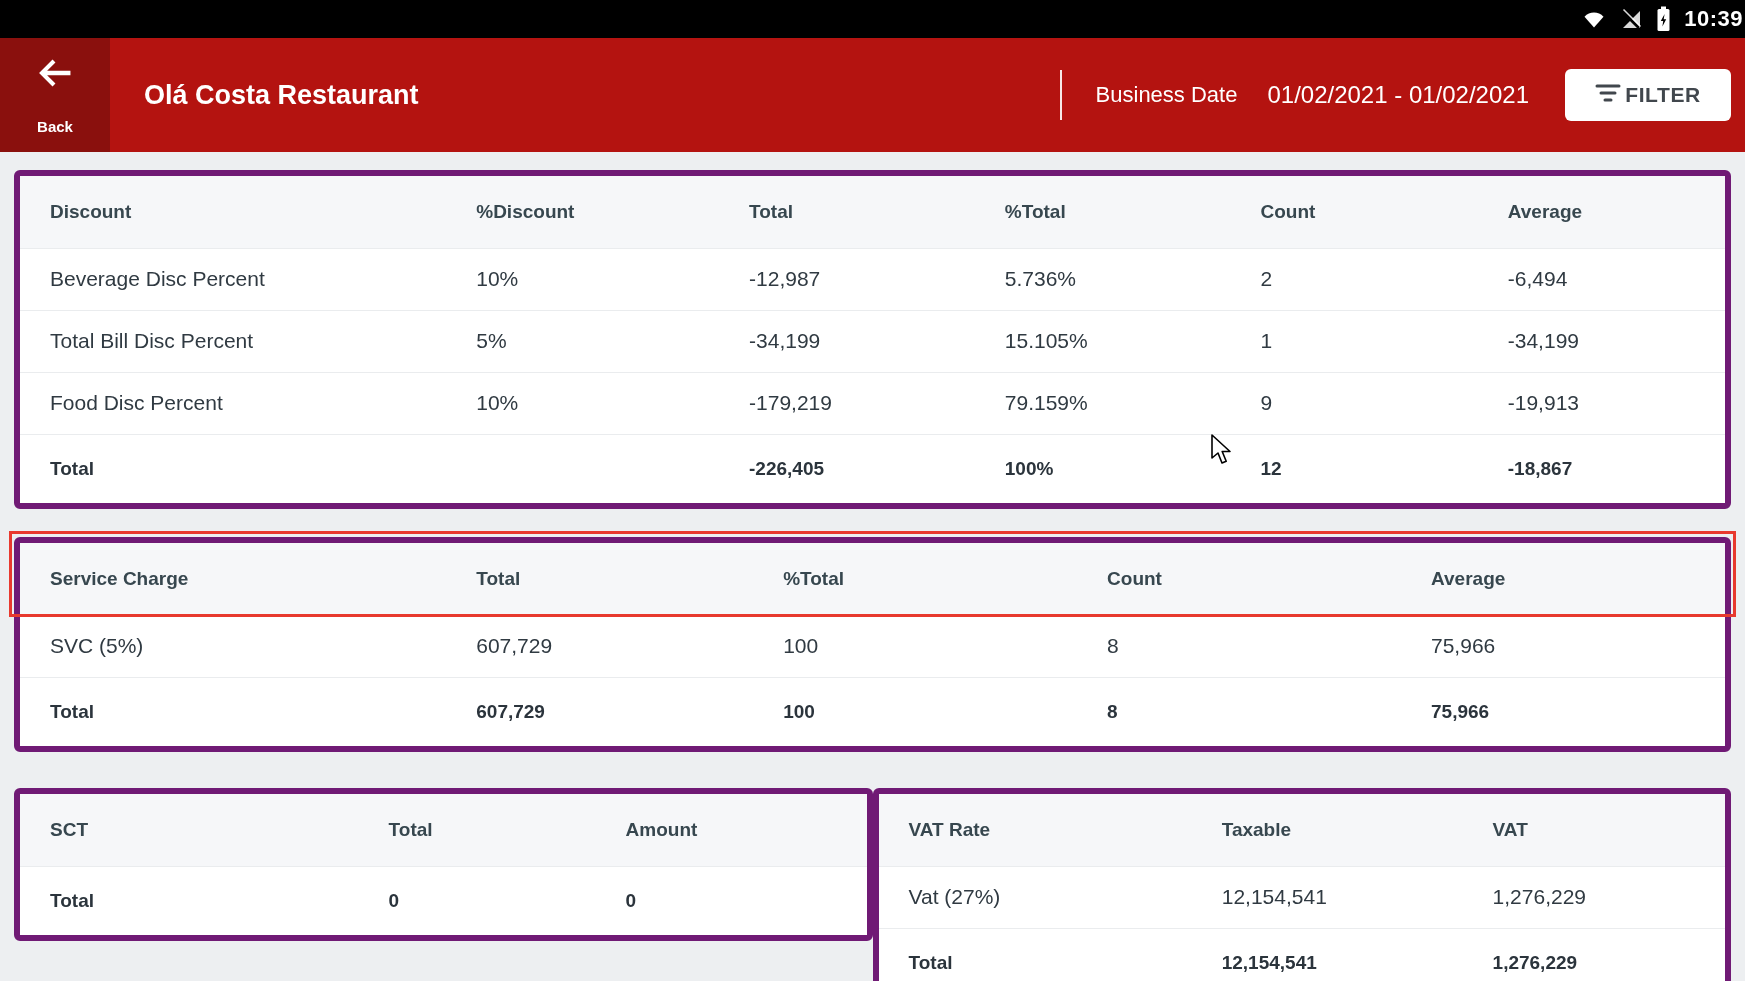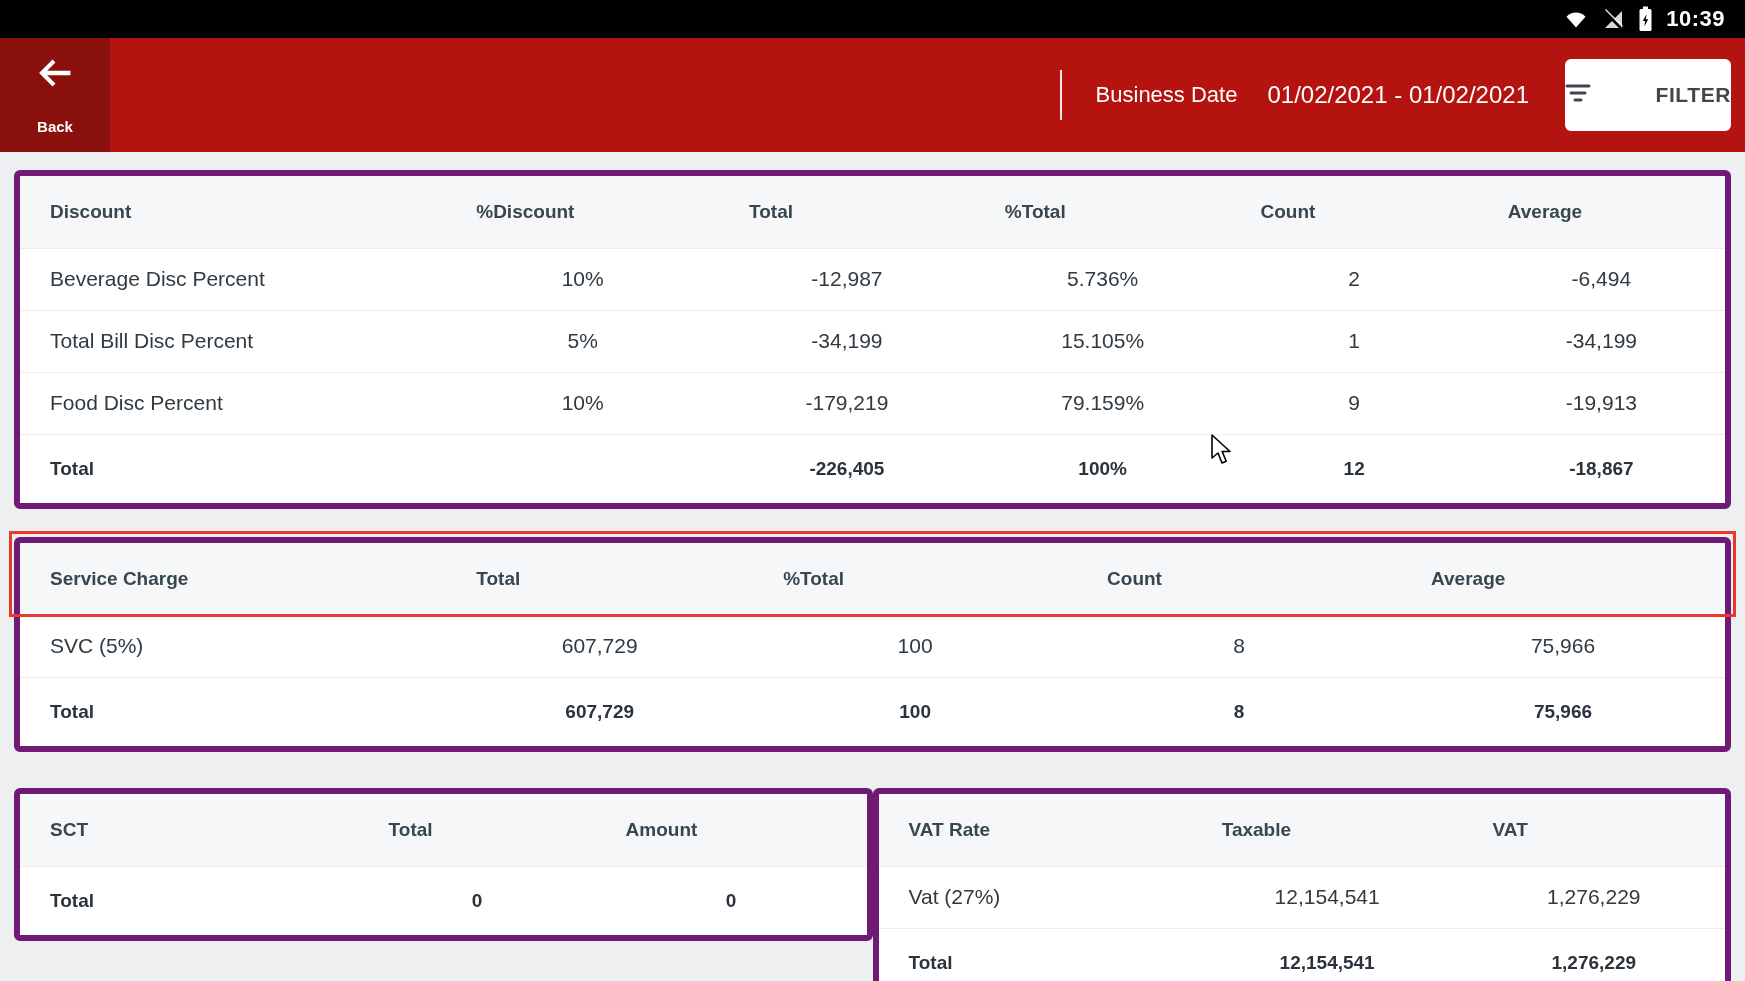"10:39" .status-bar { padding: 0 20px -> 0 2px }
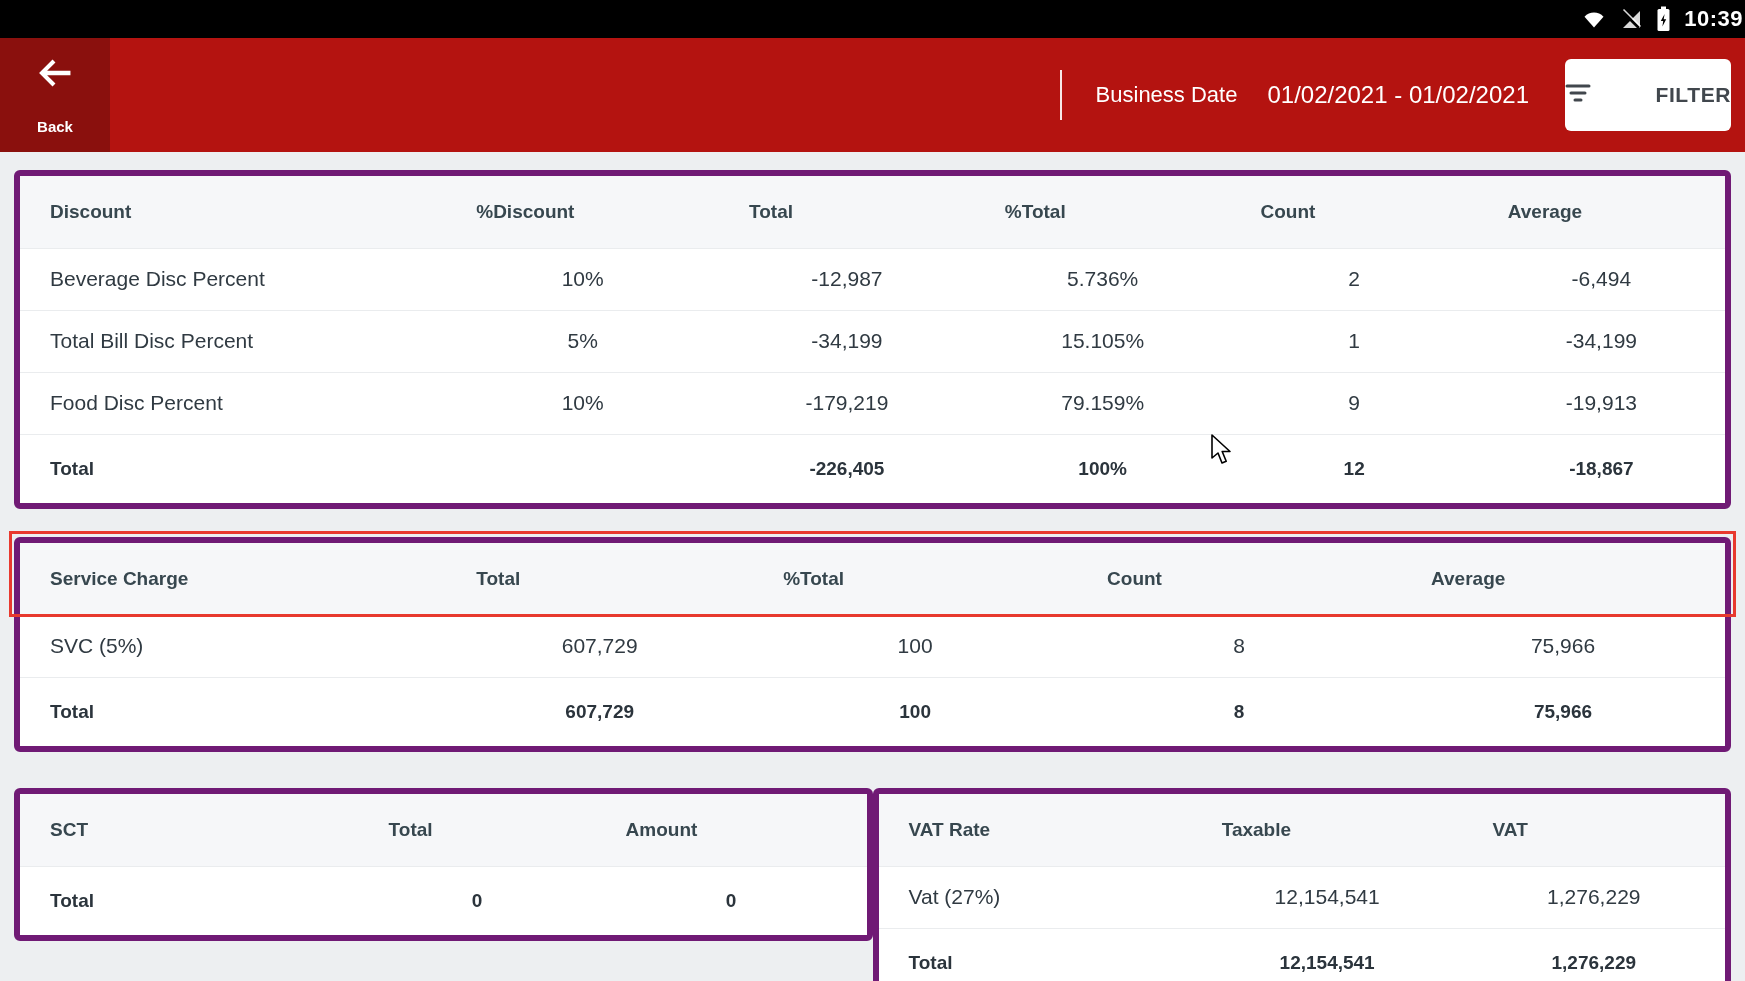"Olá Costa Restaurant" div.app-title { html: none -> <div>Olá Costa Restaurant</div> }
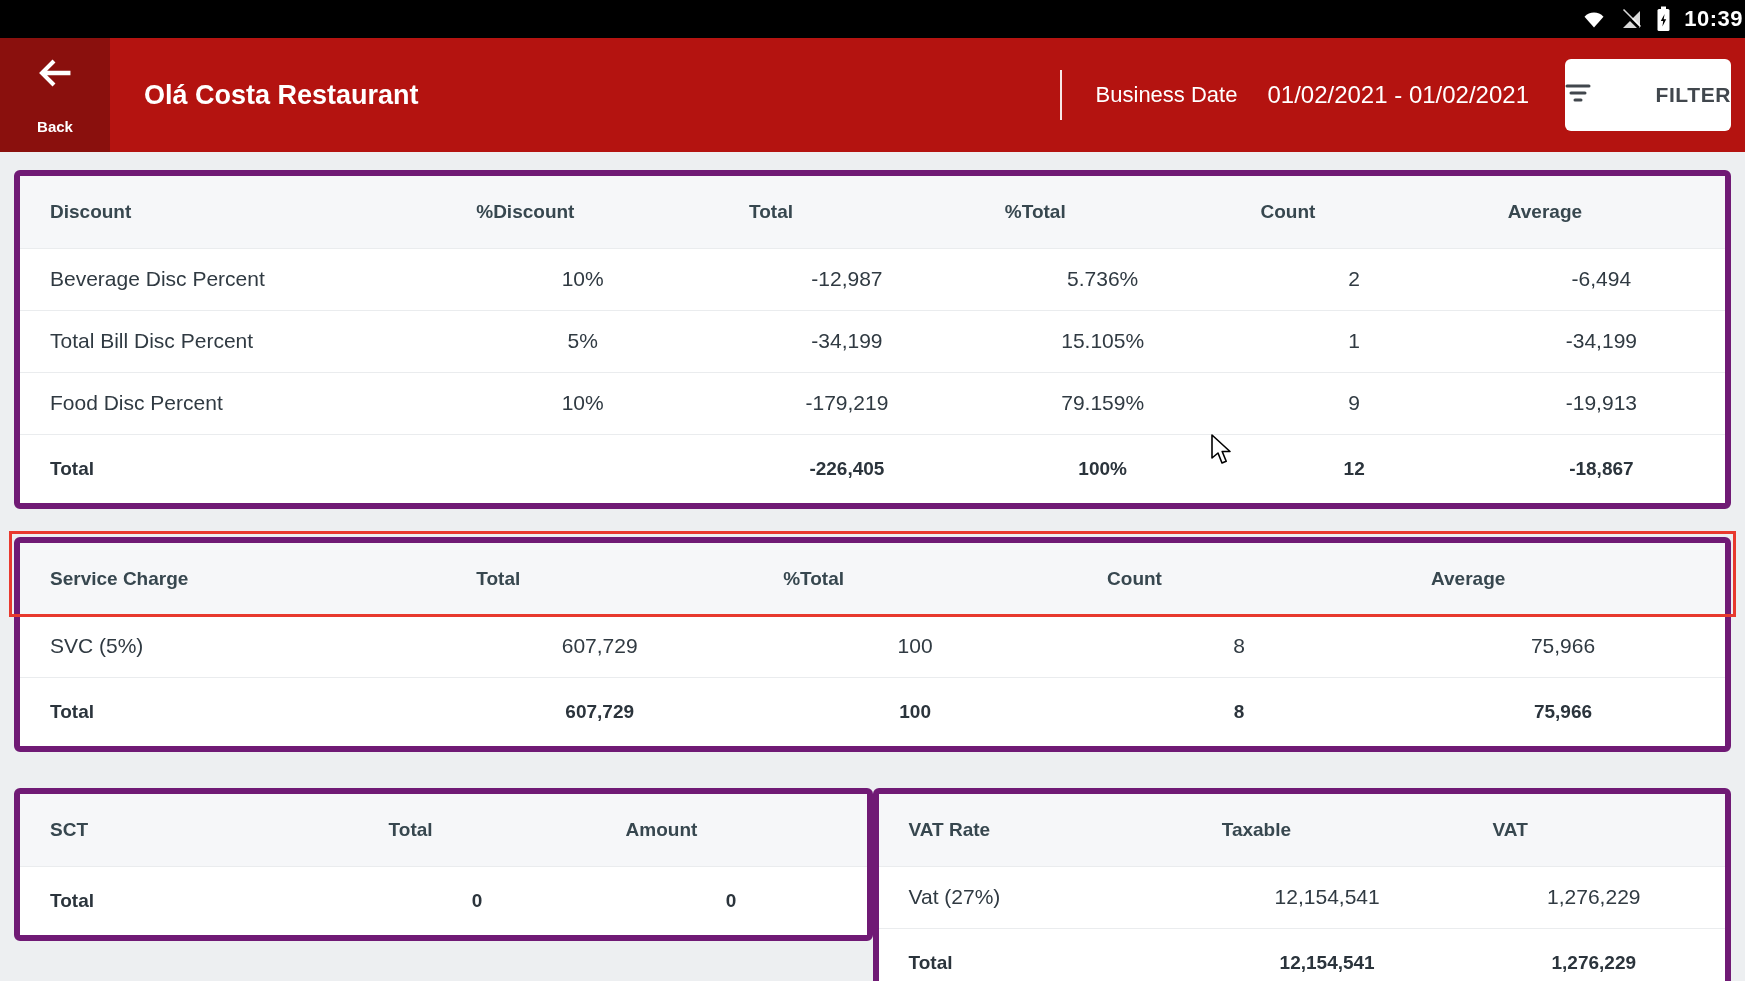"FILTER" .filter-btn { height: 72px -> 52px; justify-content: space-between -> center }
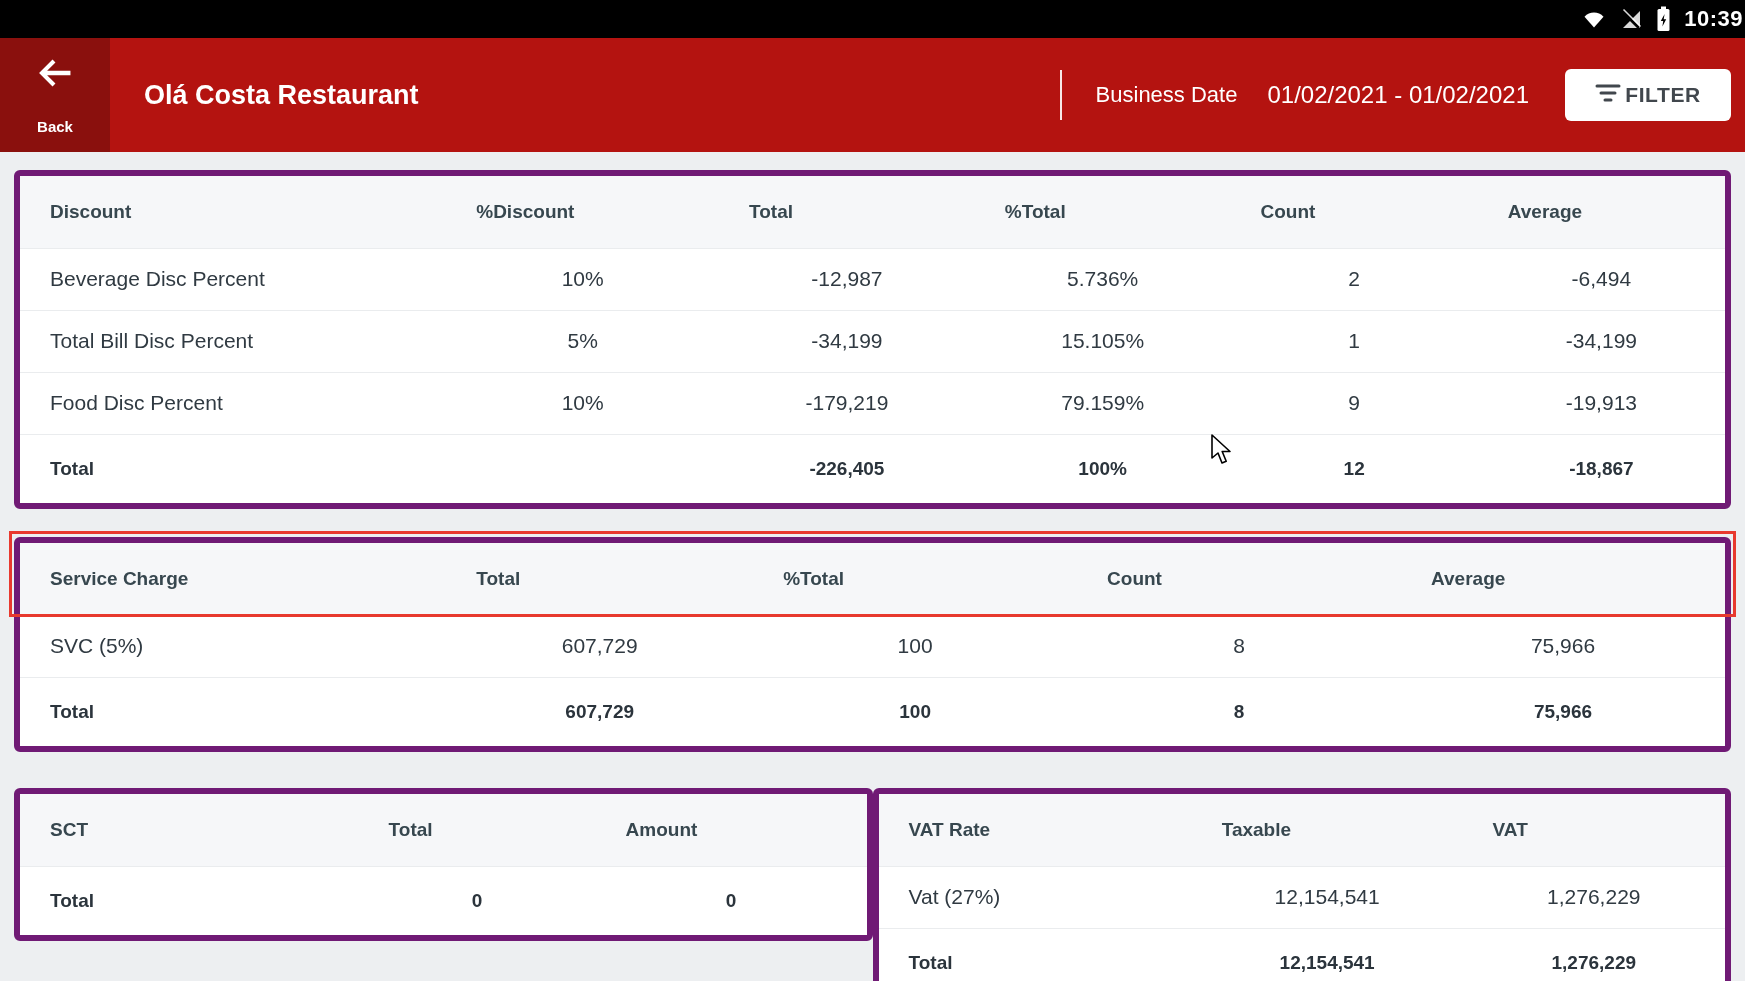"10%" td { text-align: center -> left }
